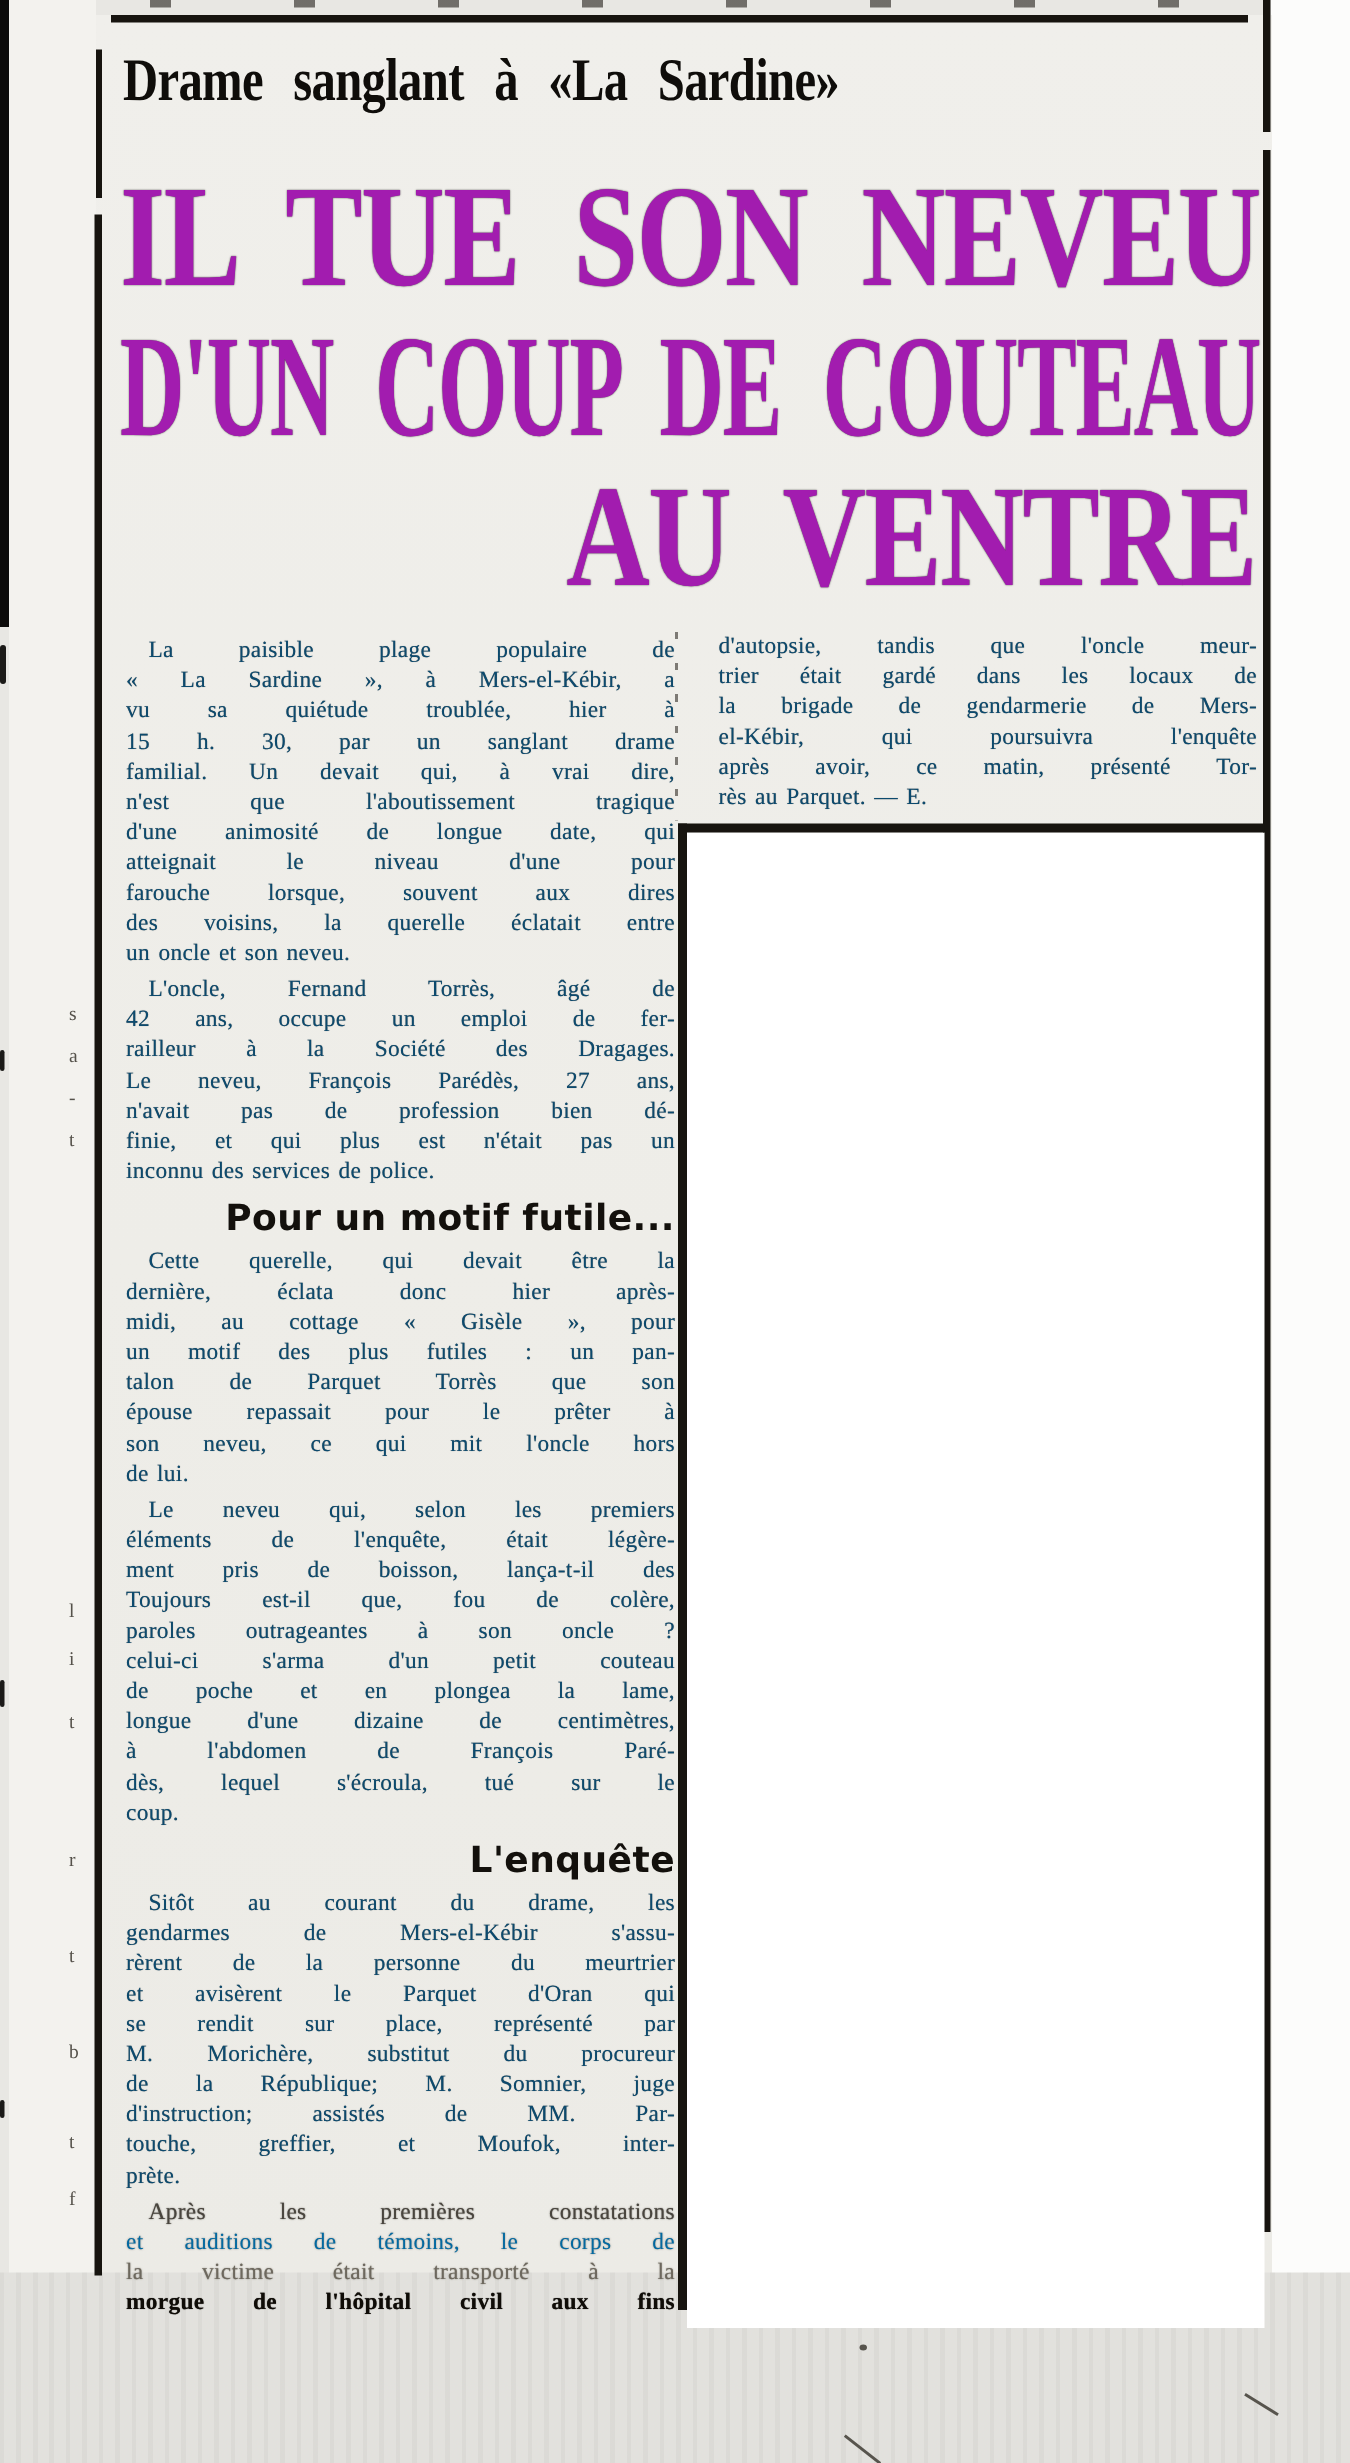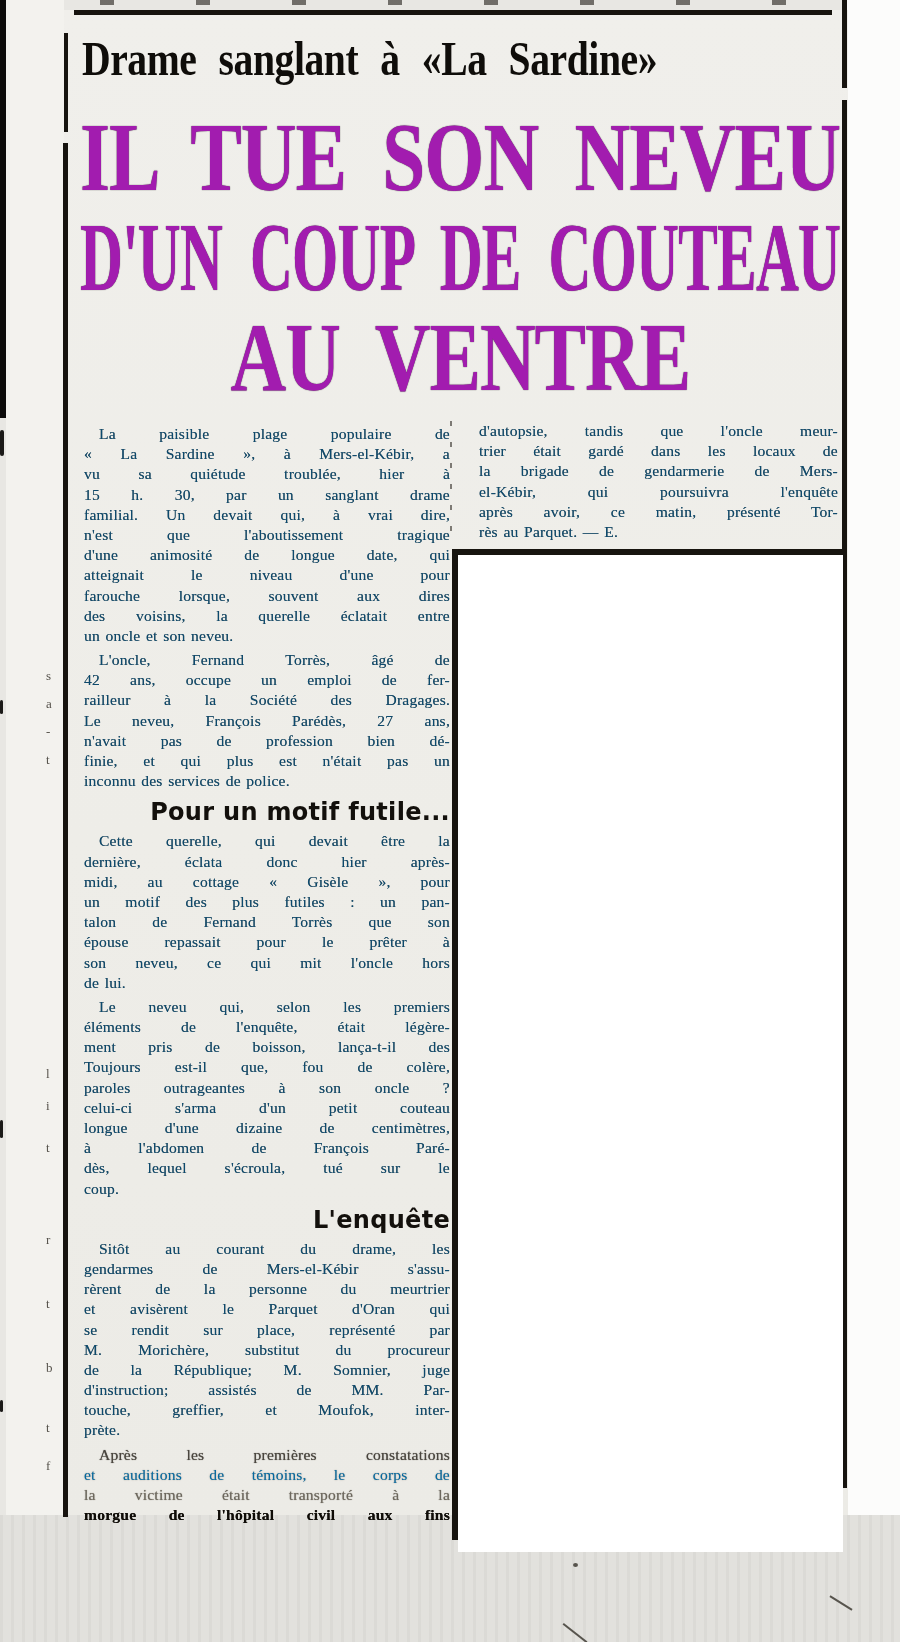"Drame sanglant à «La Sardine»" #kicker { font-size: 44px -> 36px }
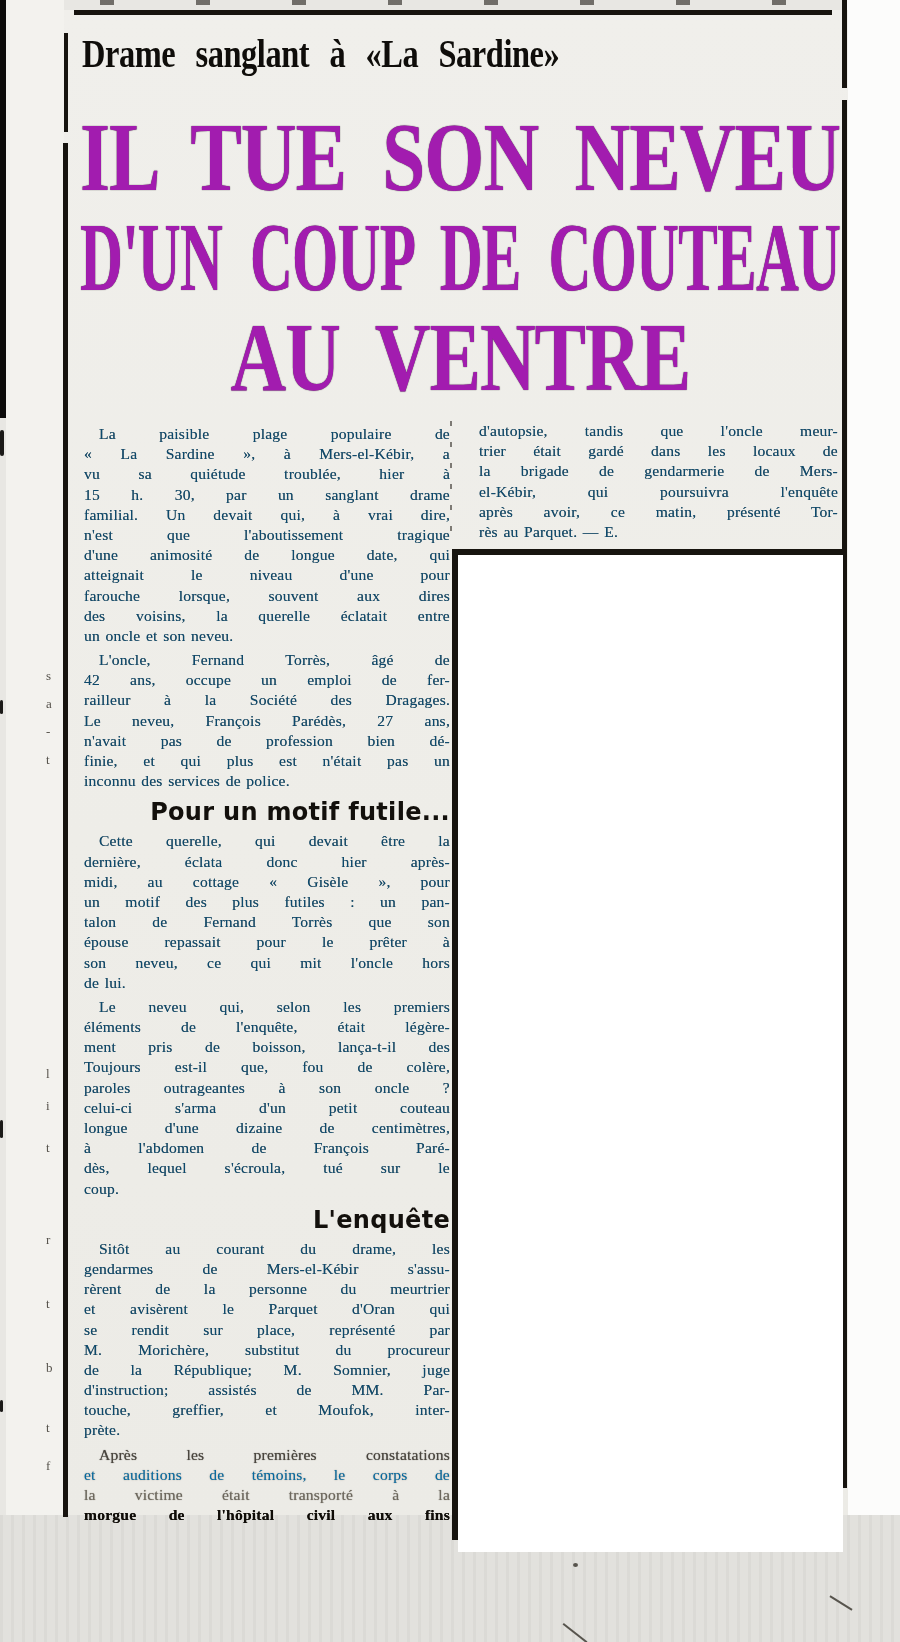"AU VENTRE" .hl-line.centered { text-align: center -> right }
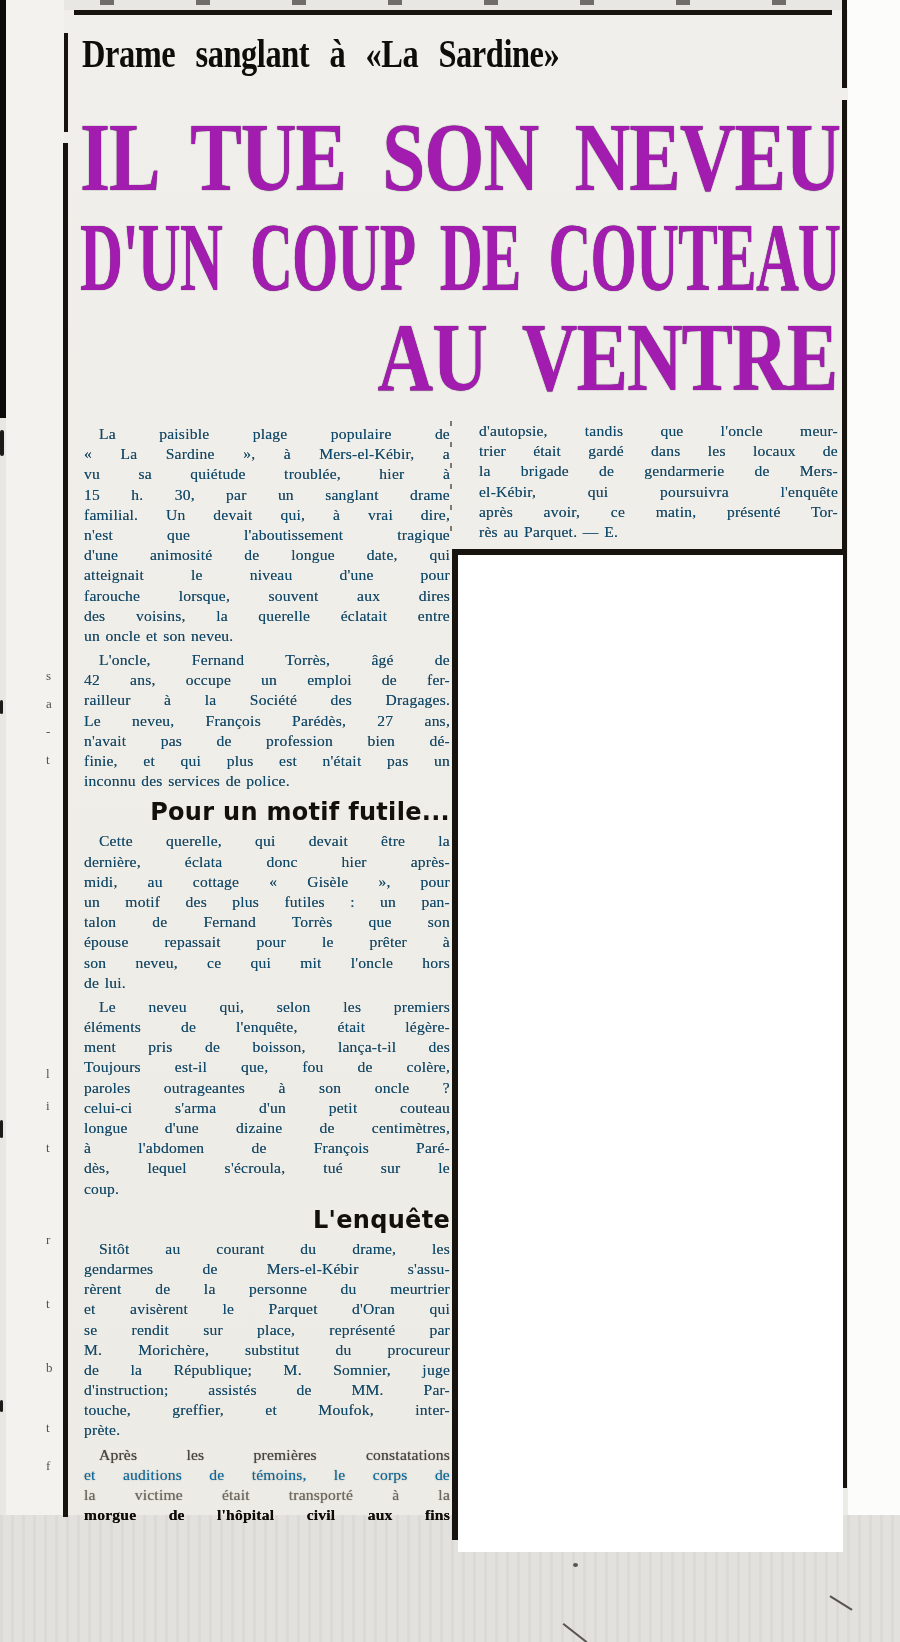"talon de Fernand Torrès que" div.line { text: Fernand -> Parquet }
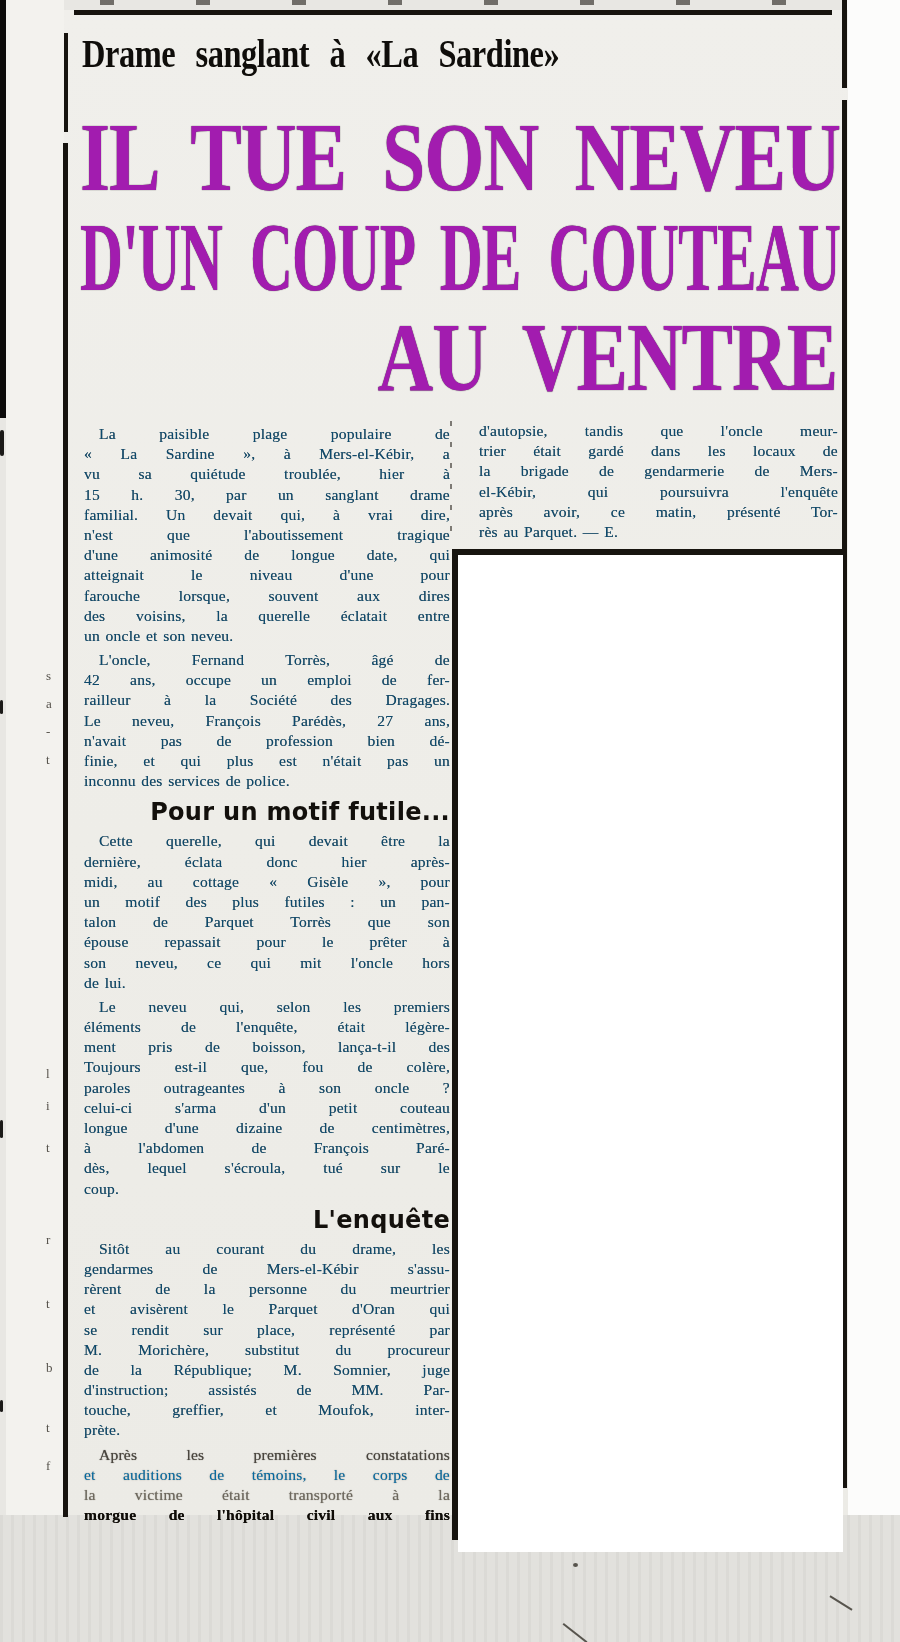"de poche et en plongea" div.line { html: none -> <div>de poche et en plongea la lame,</div> }
